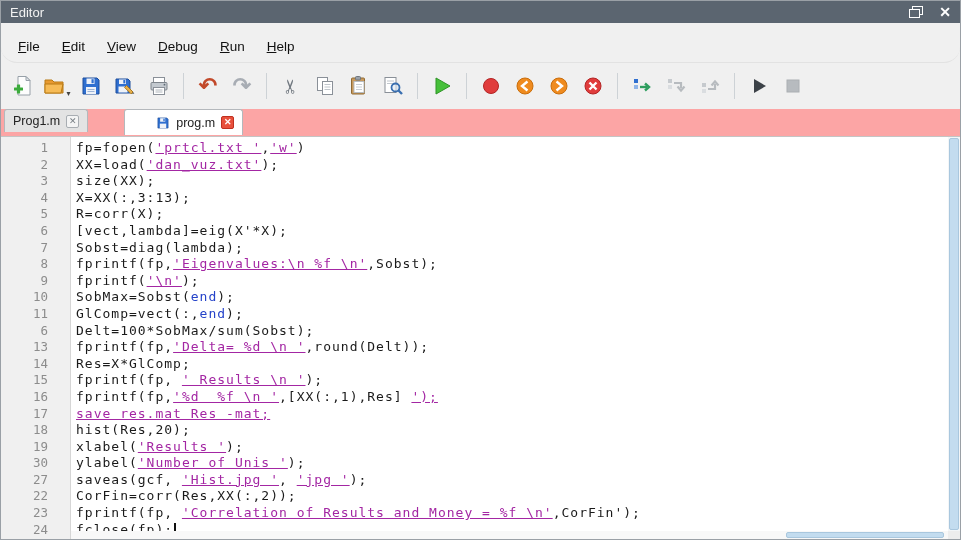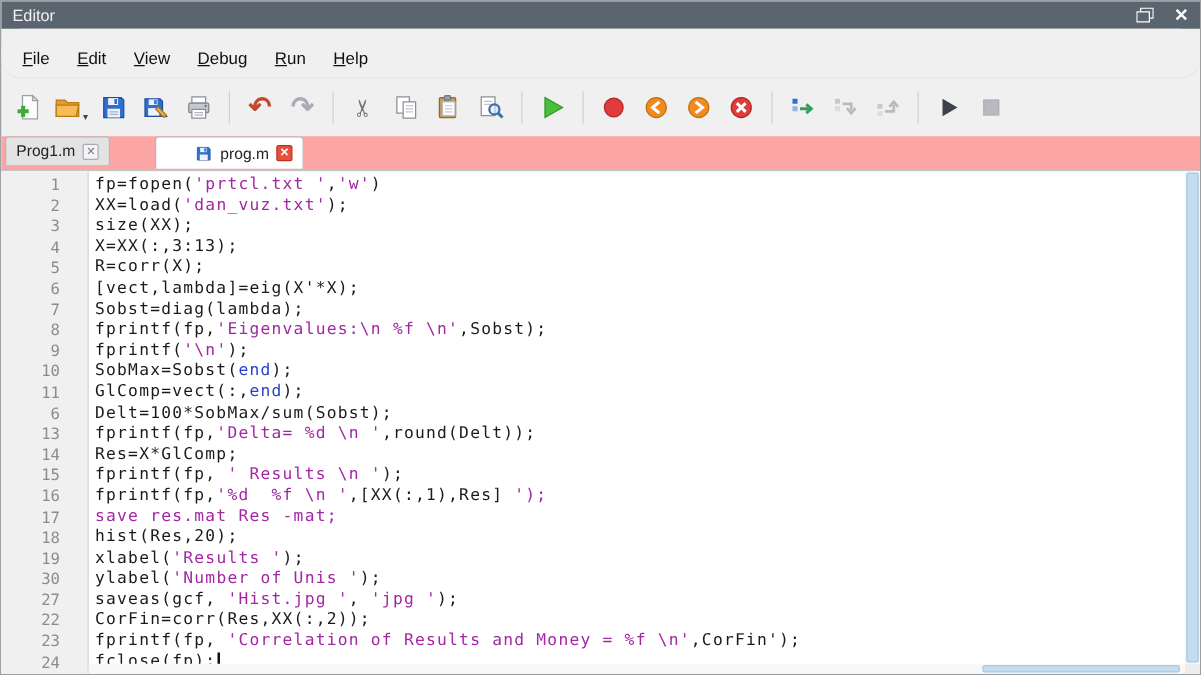"'prtcl.txt '" .tok-s { text-decoration: none -> underline }
